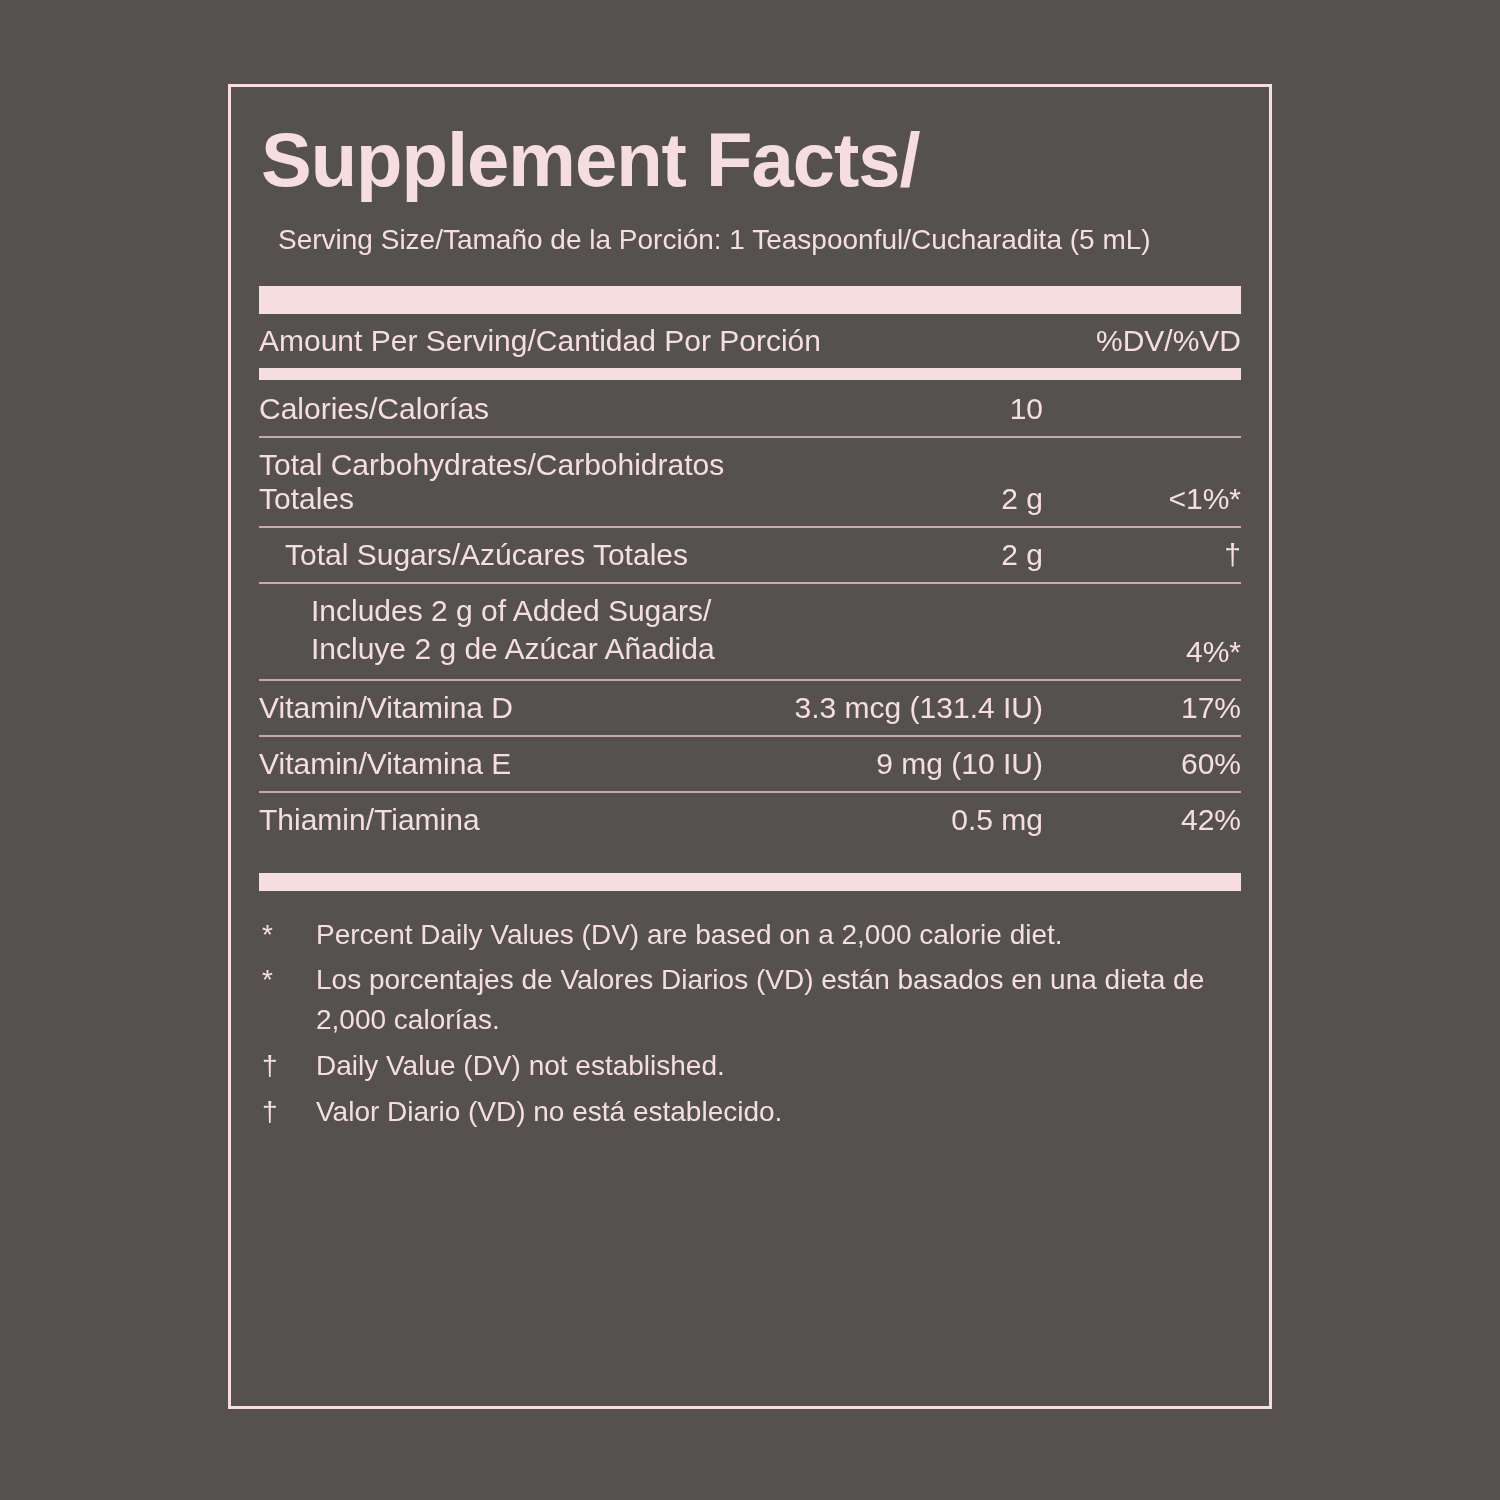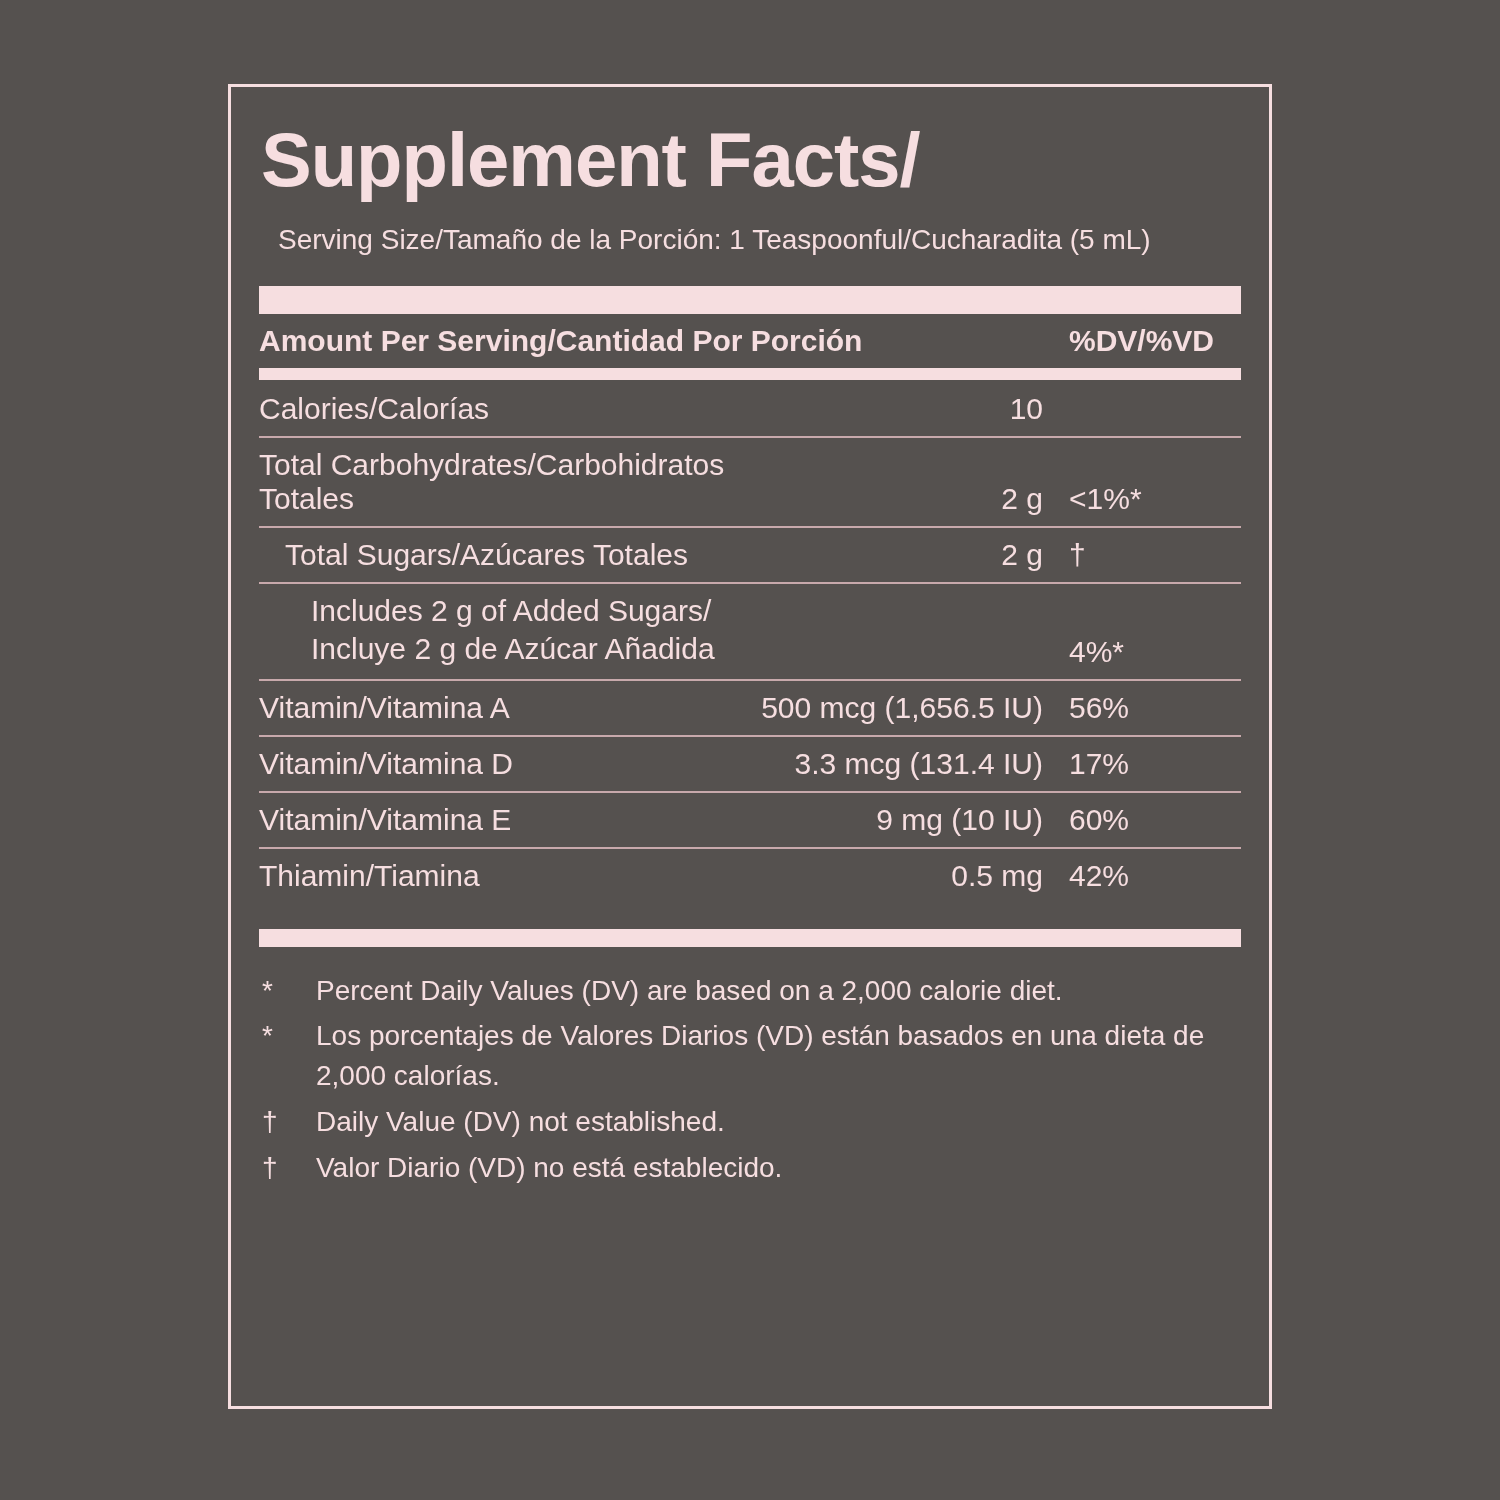"Amount Per Serving/Cantidad Por Porción" .hdr td { font-weight: 700 -> 400 }
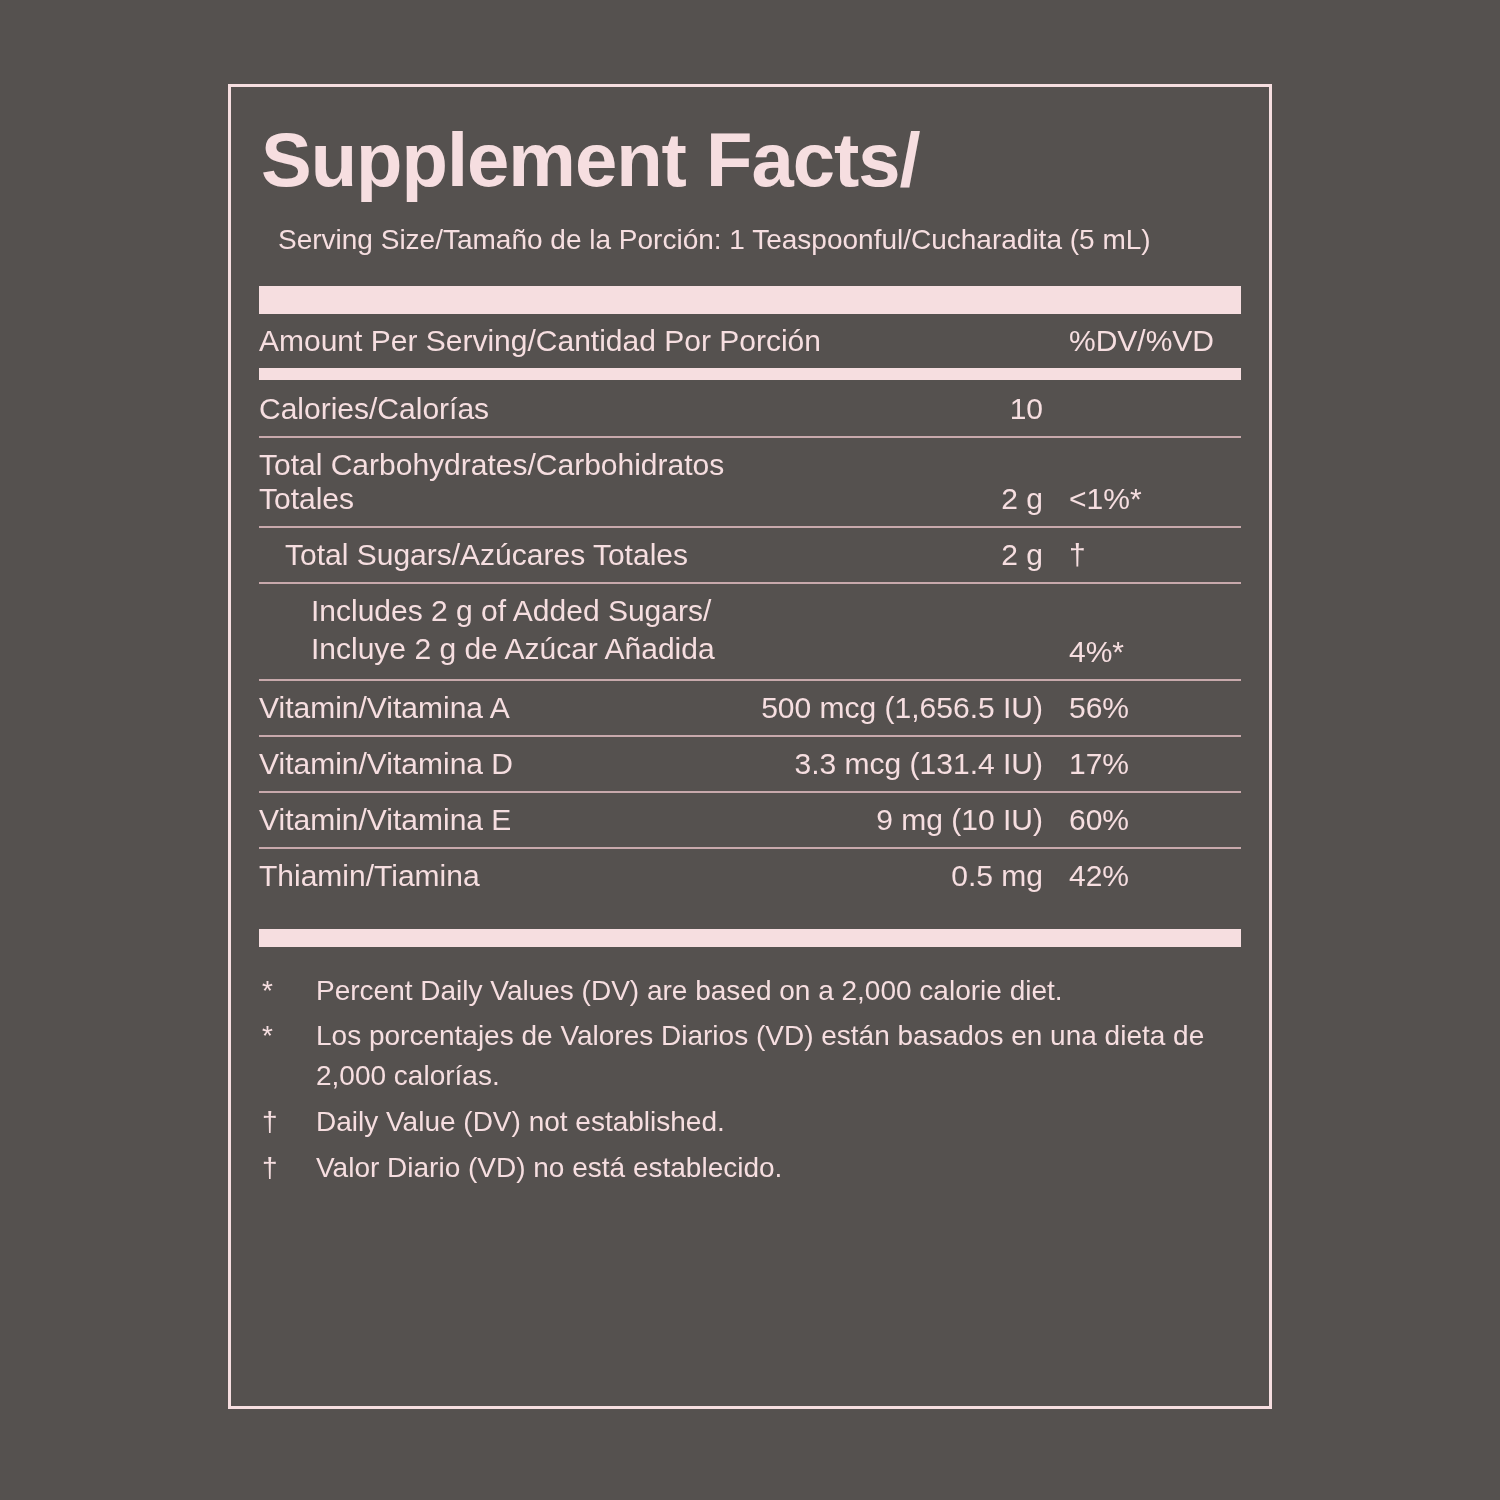"%DV/%VD" .col-dv { text-align: none -> right }
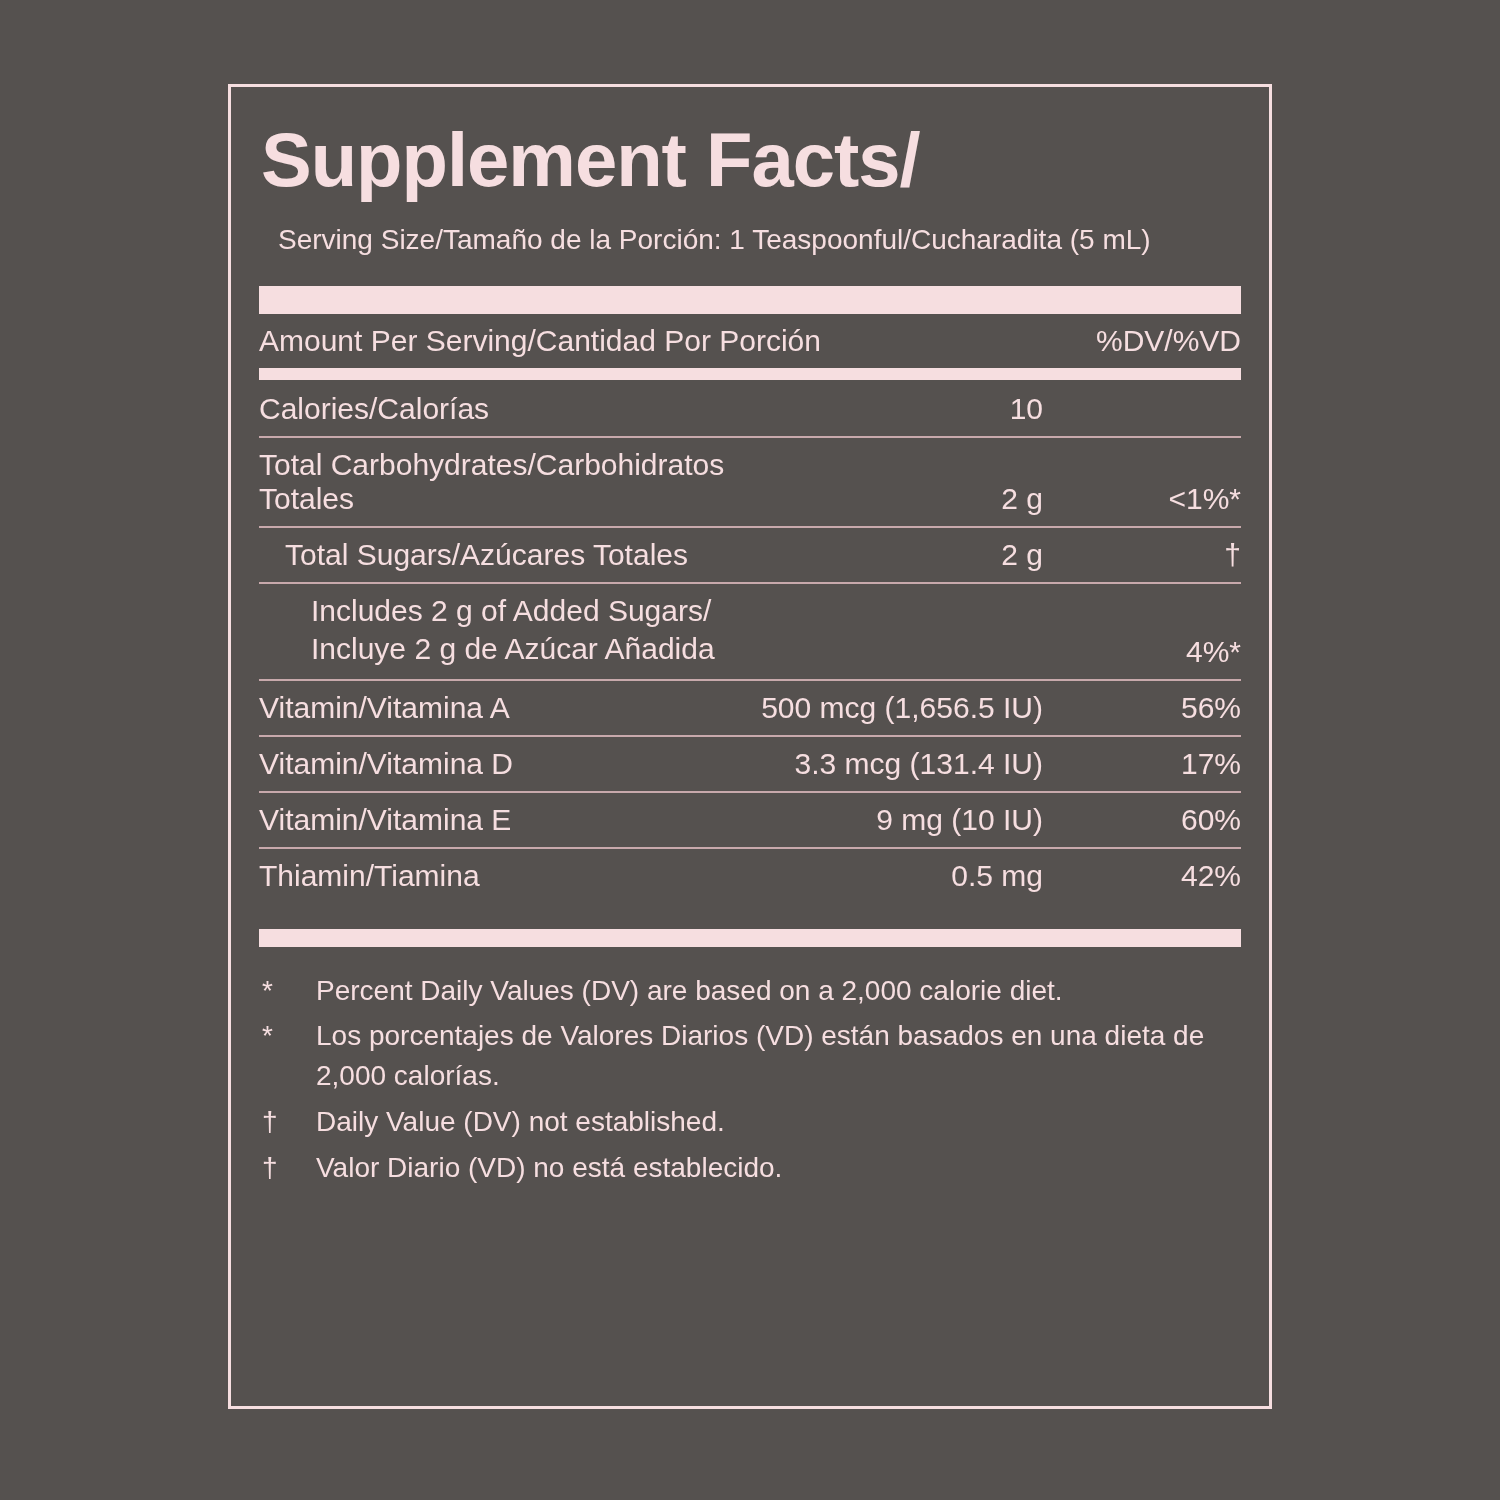"Vitamin/Vitamina A" tr.row-line { html: <tr> <td>Vitamin/Vitamina A</td> <td>500 mcg (1,656.5 IU)</td> <td>56%</td> </tr> -> none }
